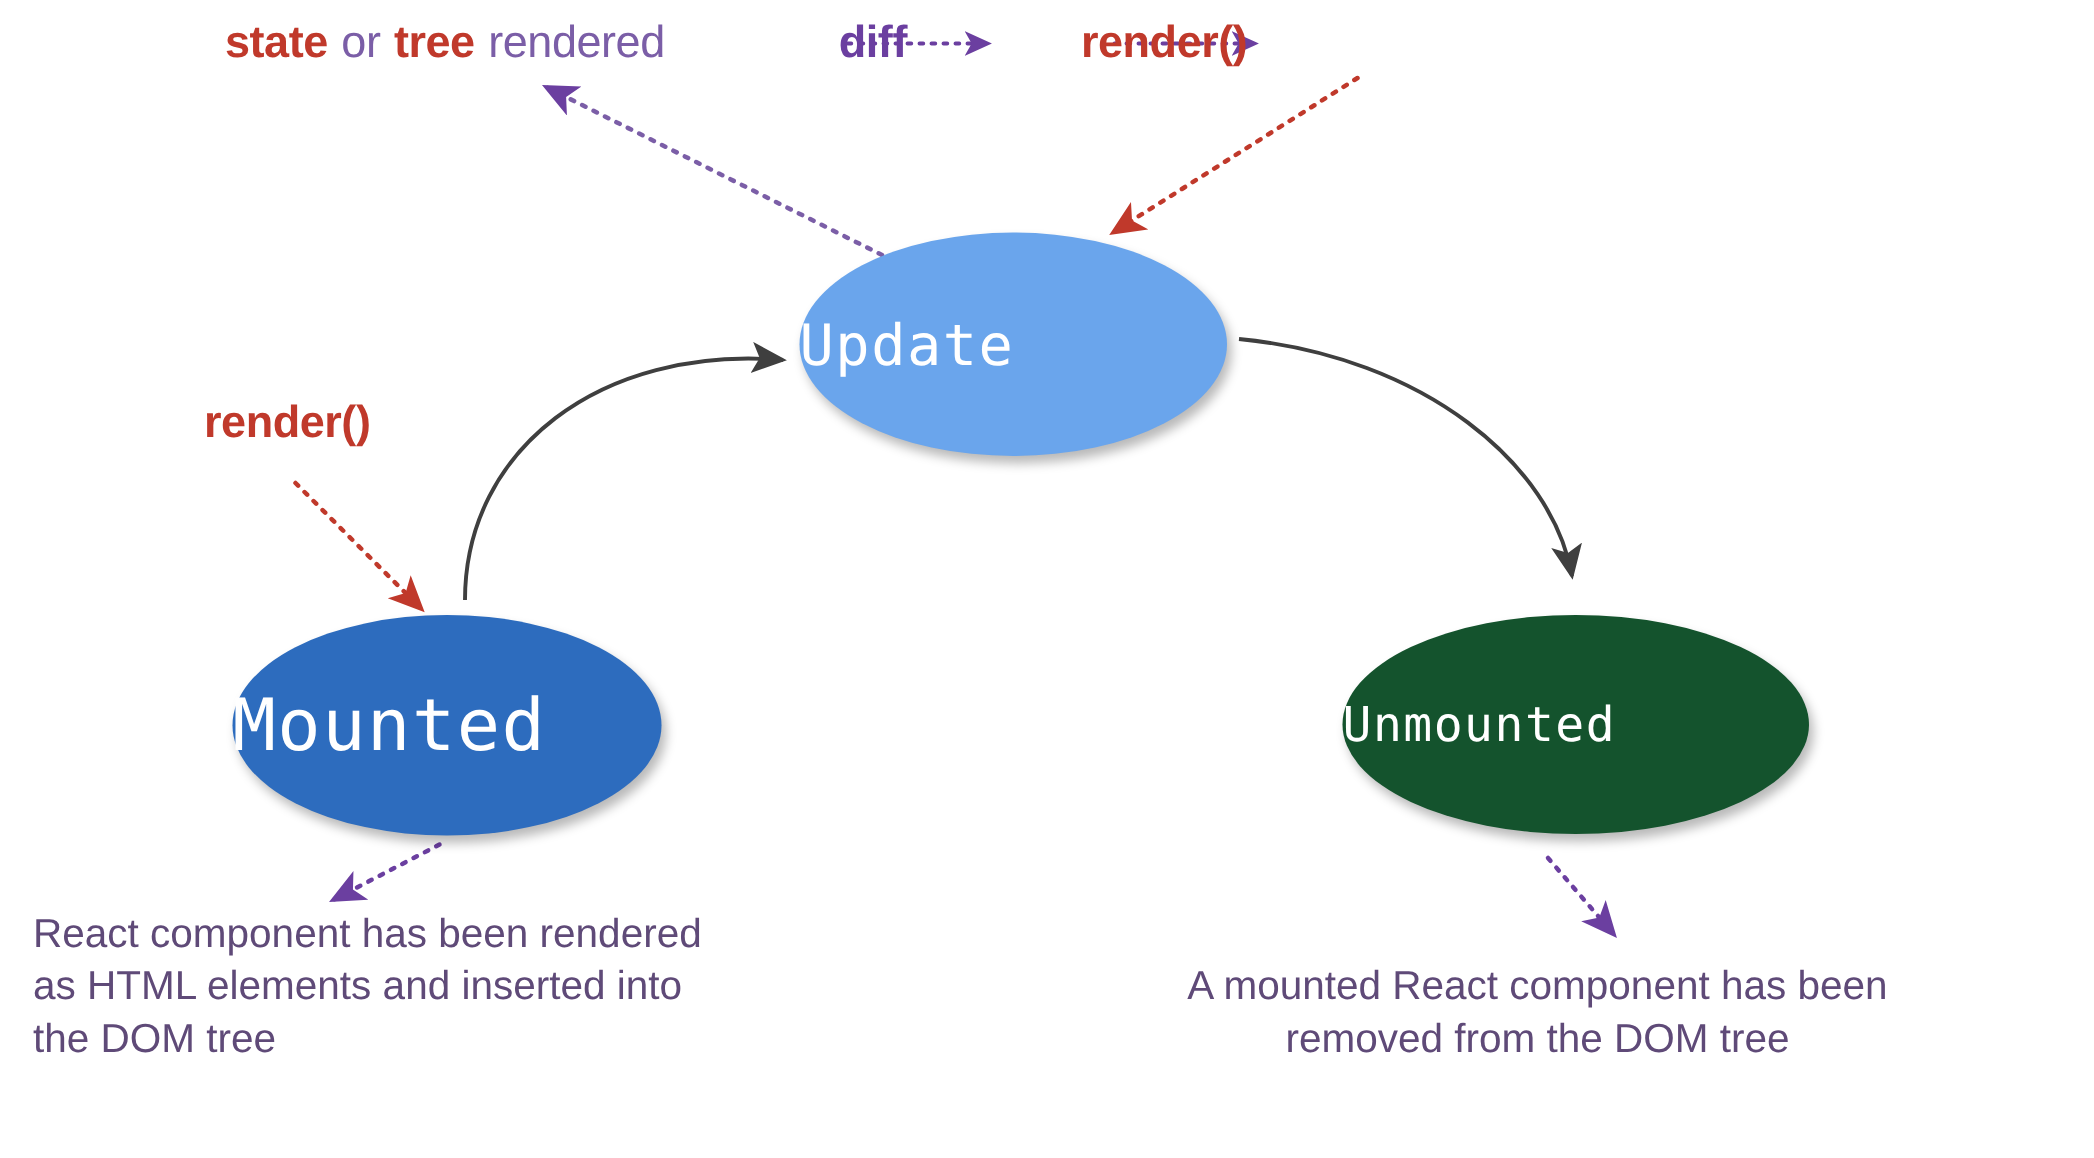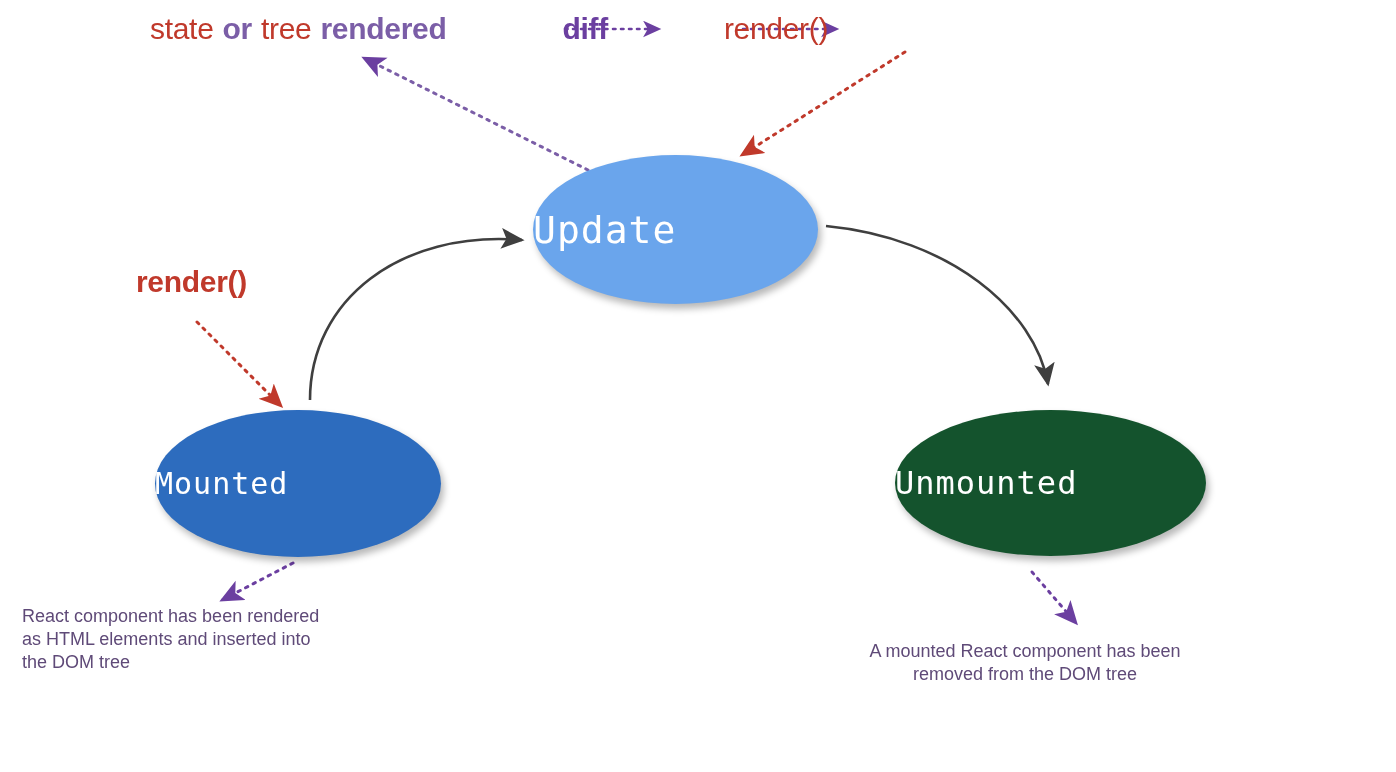"state" .tok-red { font-weight: normal -> bold }
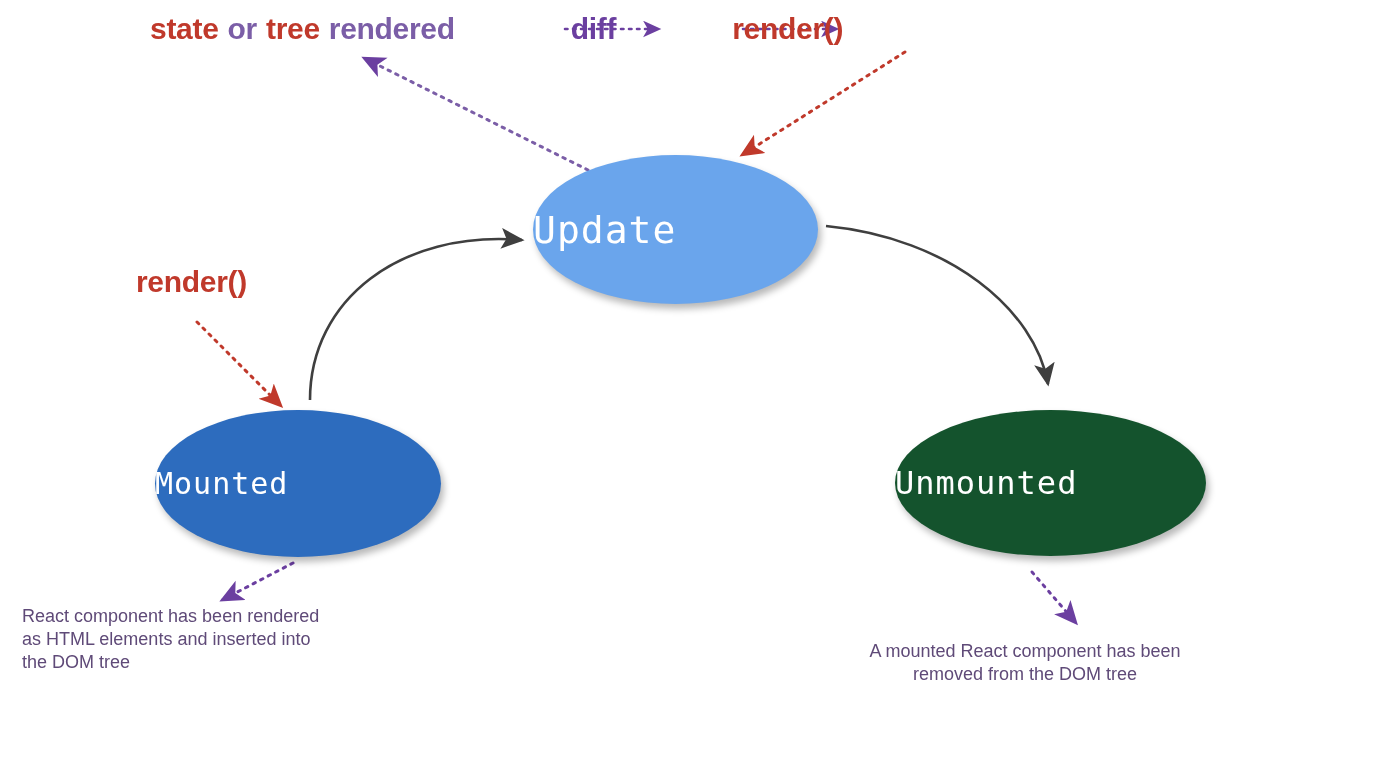"or" .tok-purple { font-weight: bold -> normal }
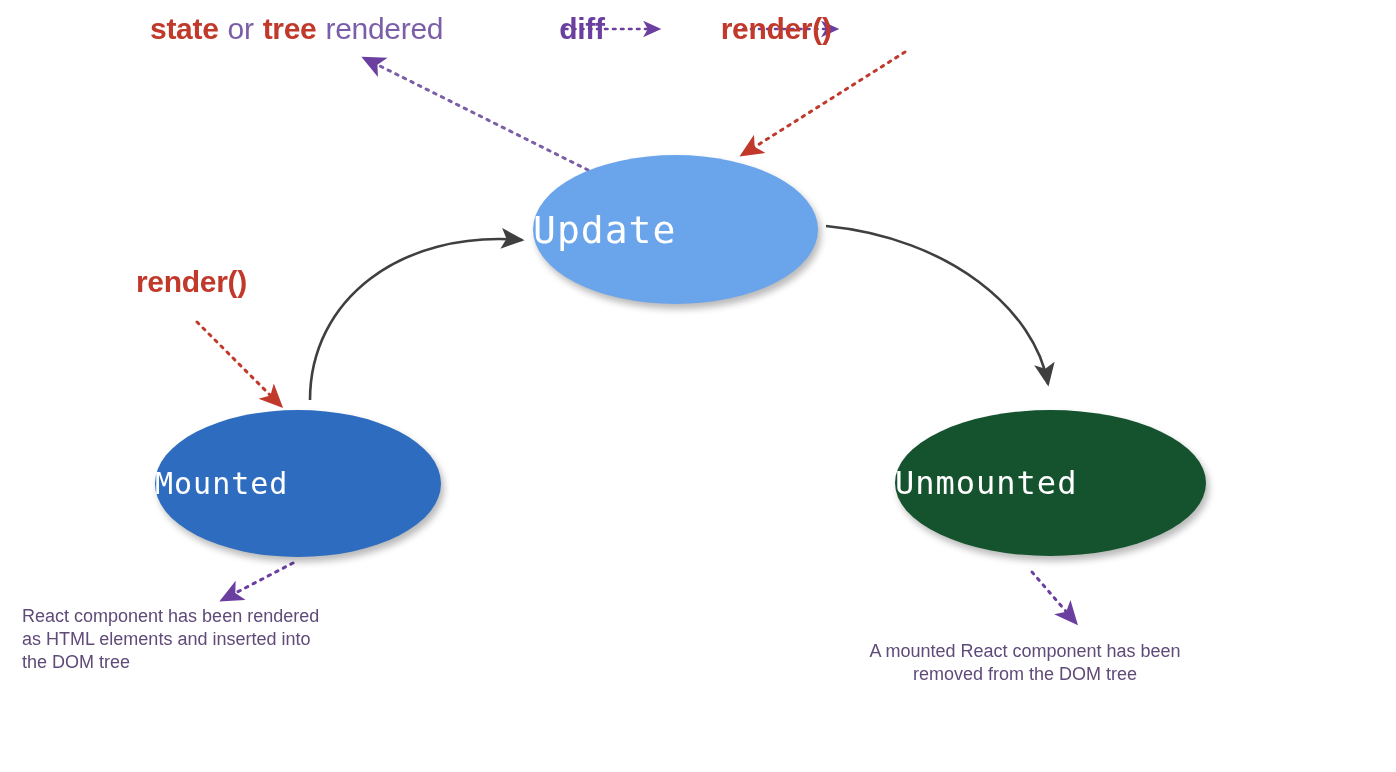"Mounted" #node-mounted { font-size: 30px -> 48px }
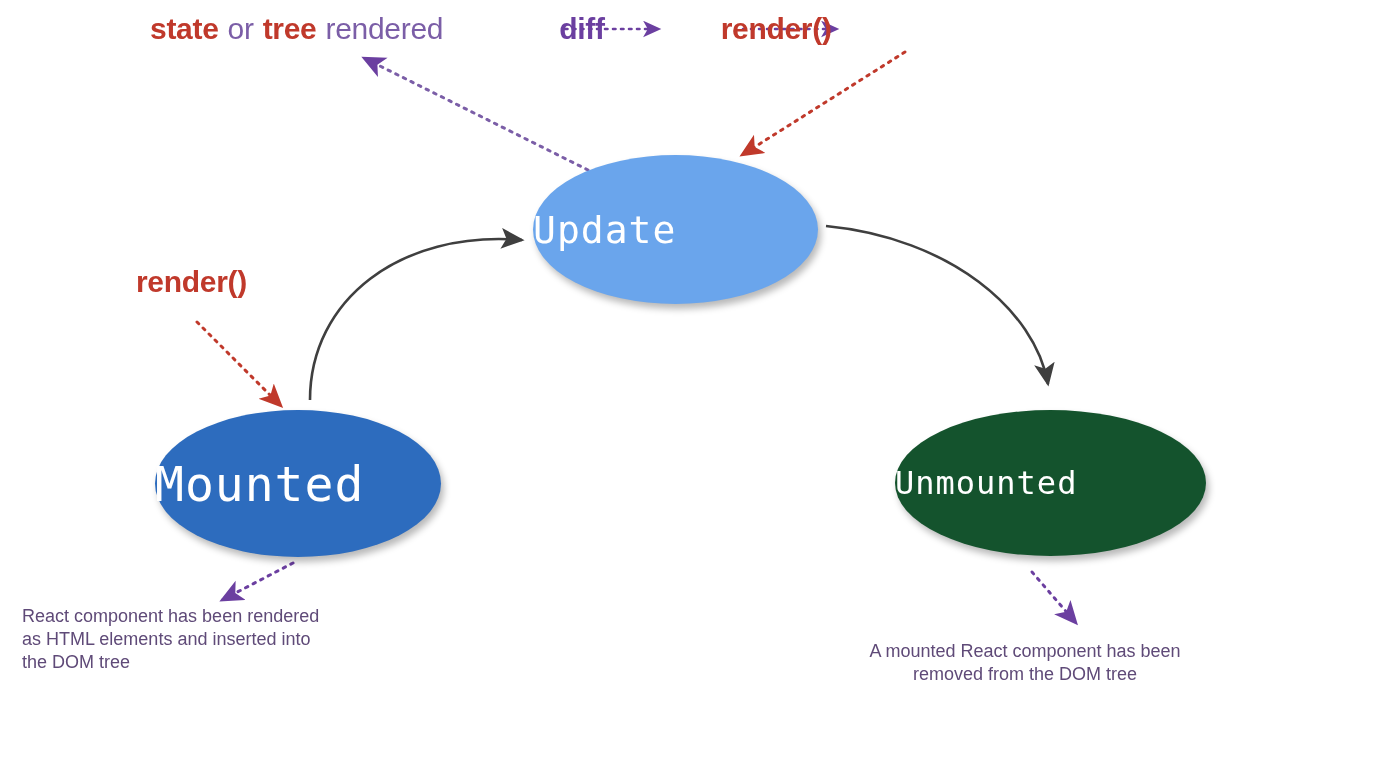"React component has been rendered" .caption { font-size: 18px -> 27px }
